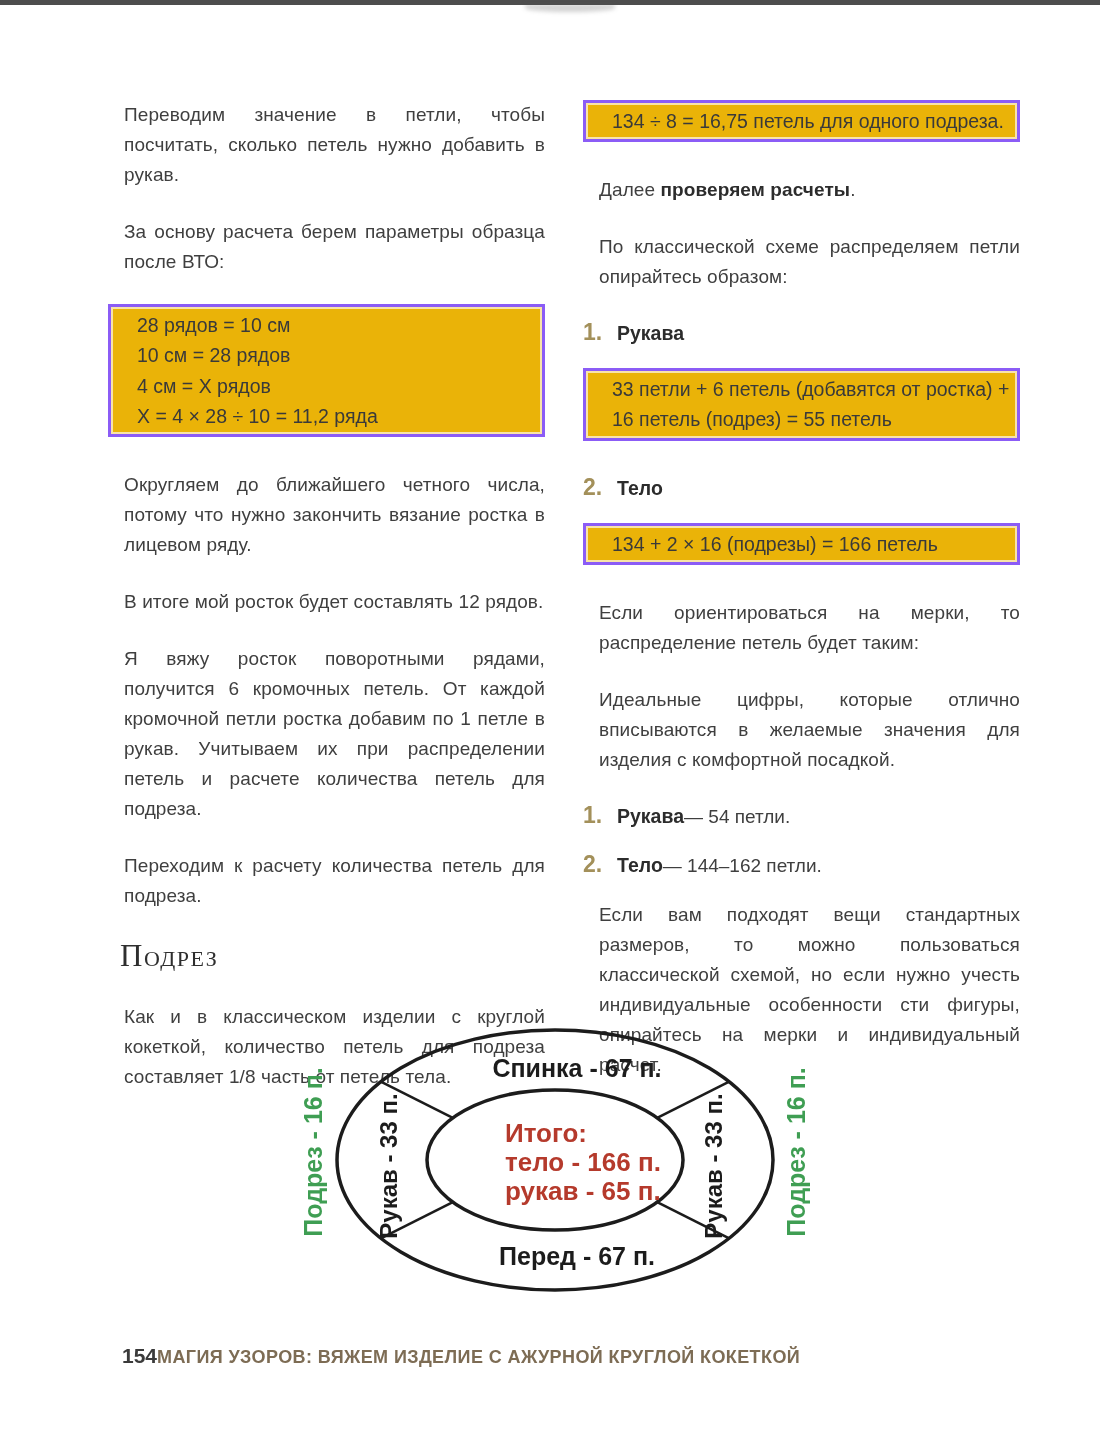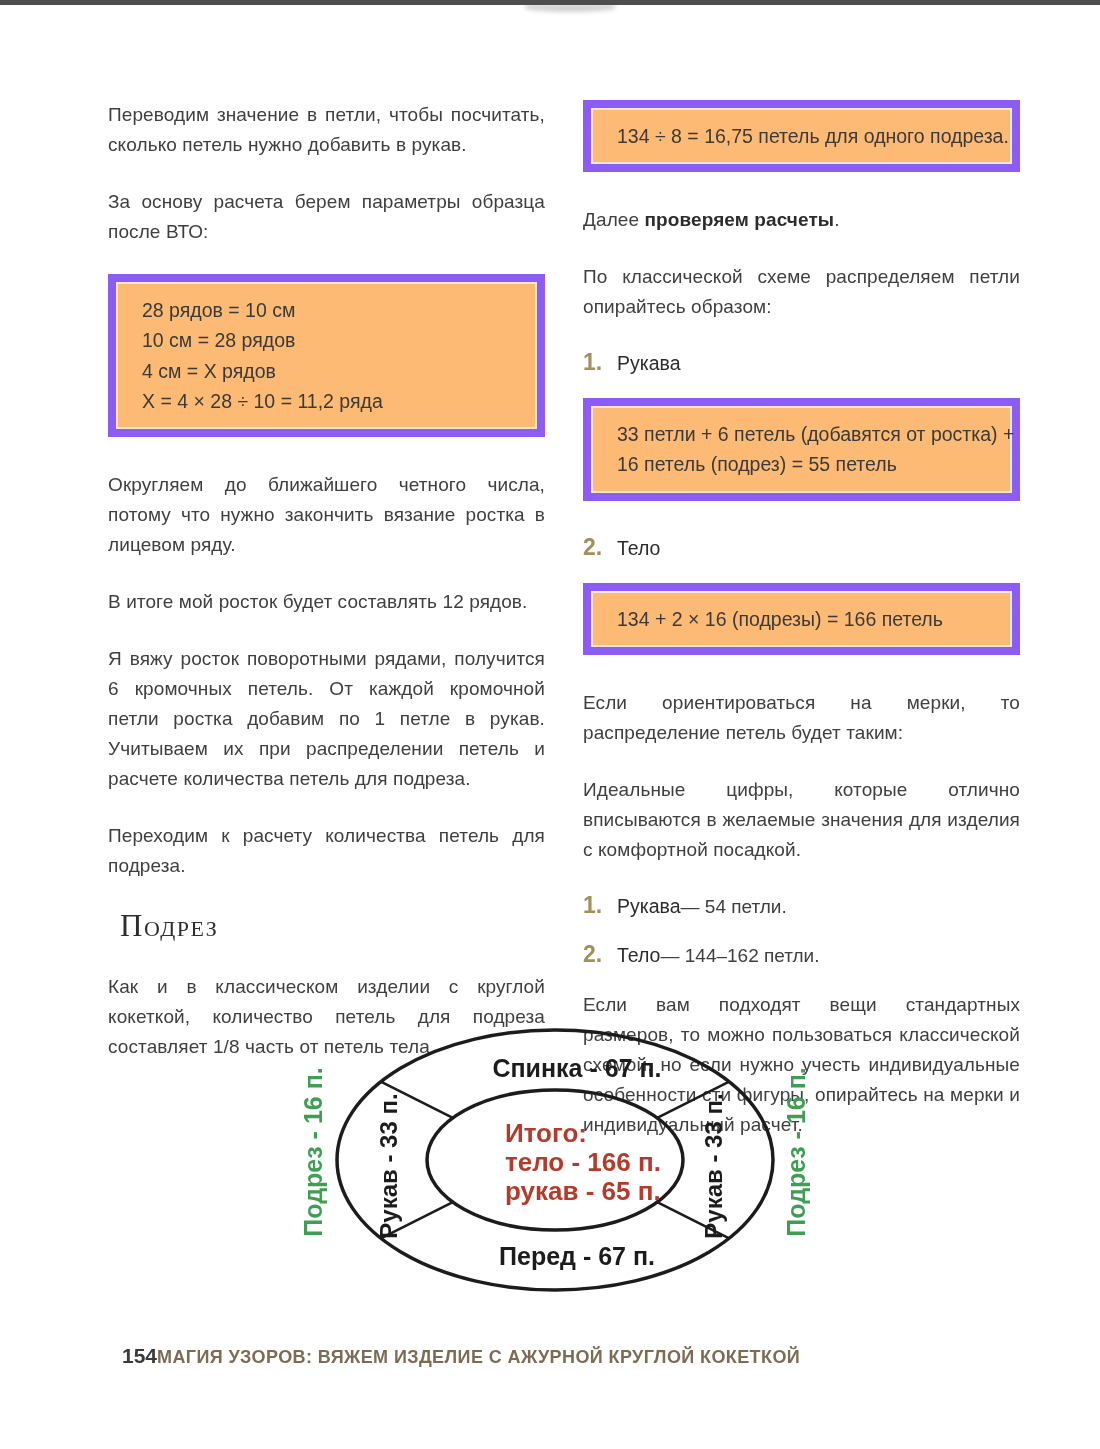"Переводим значение в петли, чтобы" .para { margin: 0 0 27px 0 -> 0 0 27px 16px }
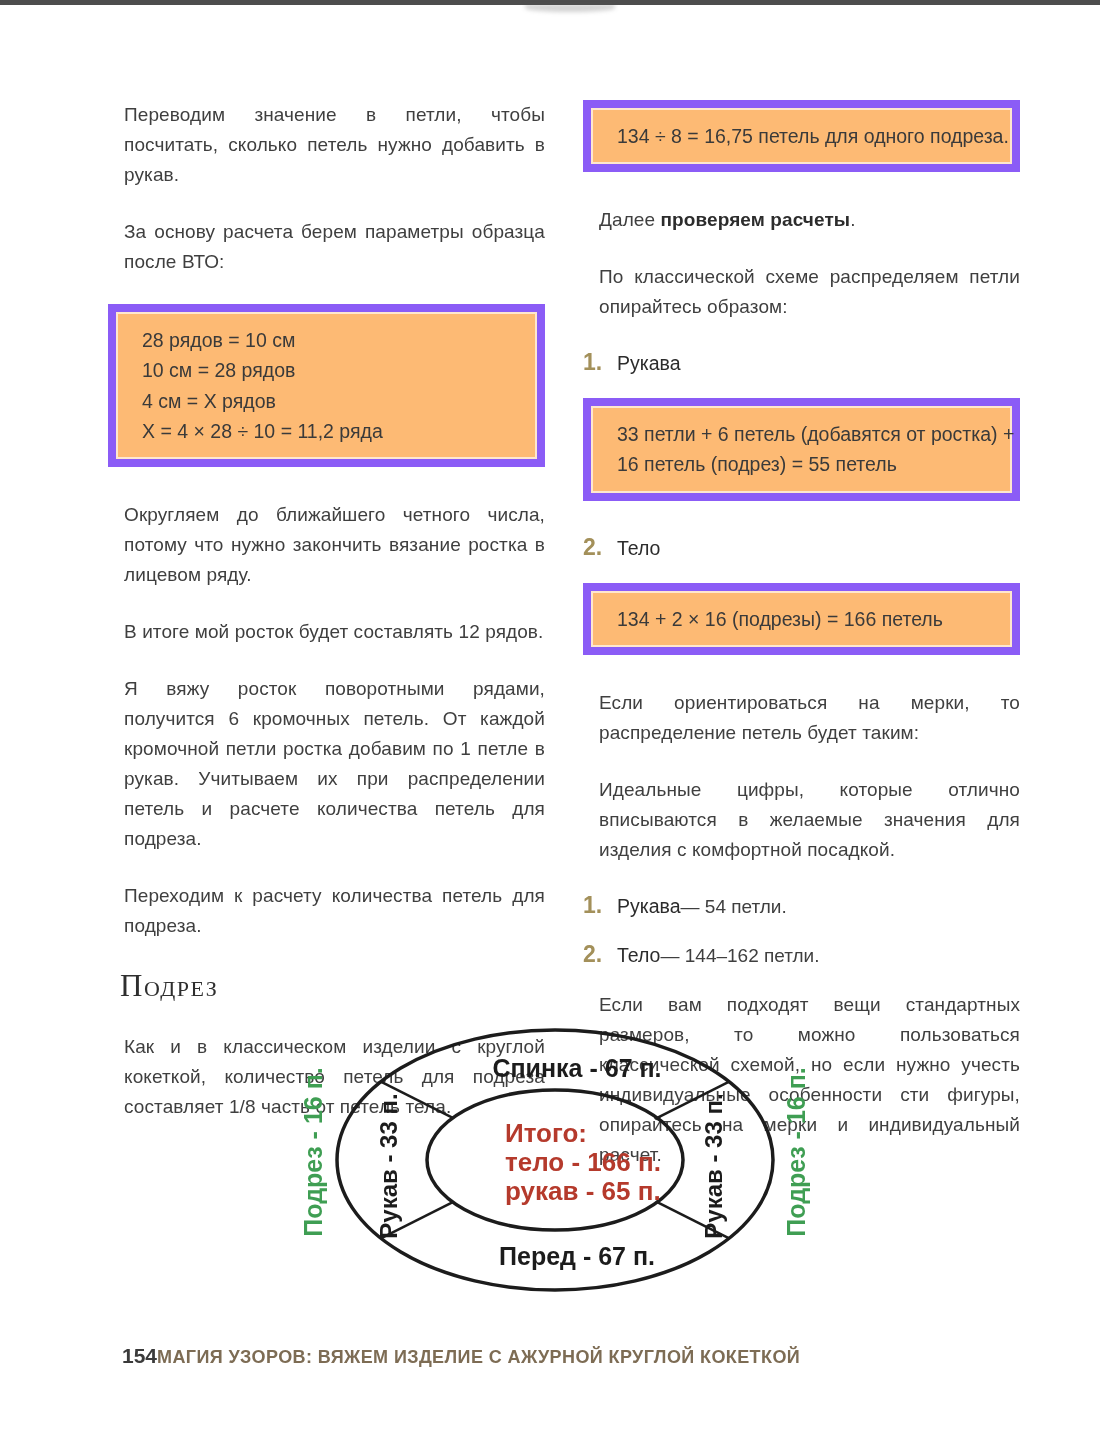"134 ÷ 8 = 16,75" .formula-box { background: #fdba74 -> #eab308; border: 8px solid #8b5cf6 -> 3px solid #8b5cf6; padding: 13px 26px -> 3px 26px }
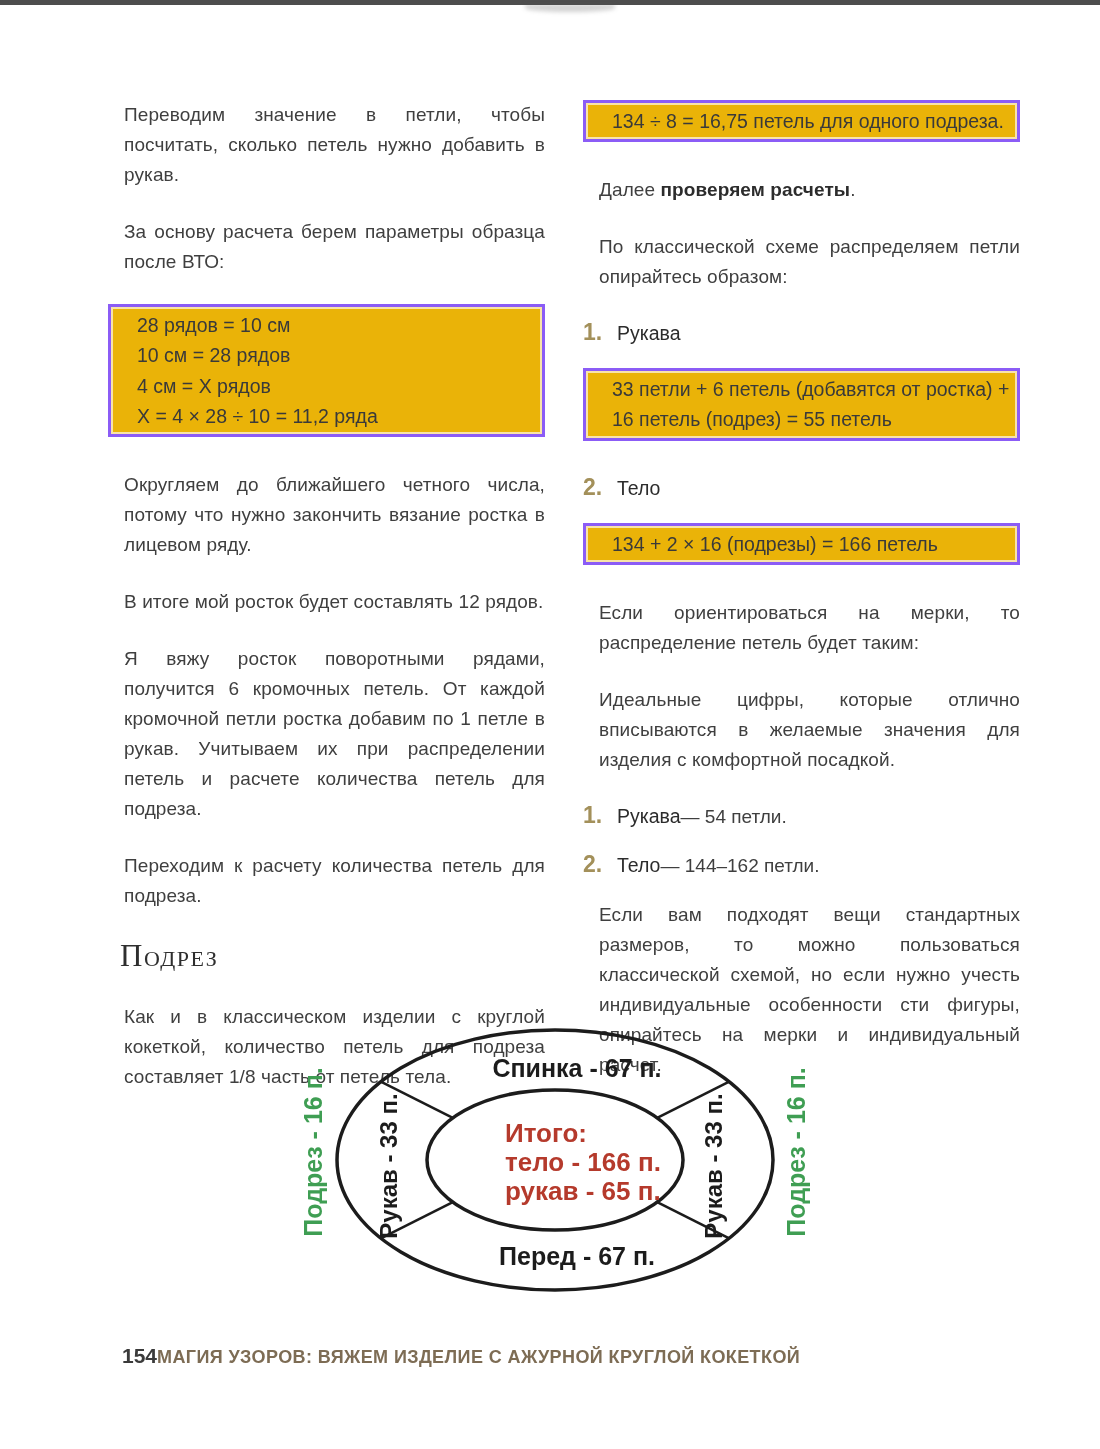"Рукава" .num-item .label { font-weight: normal -> bold }
